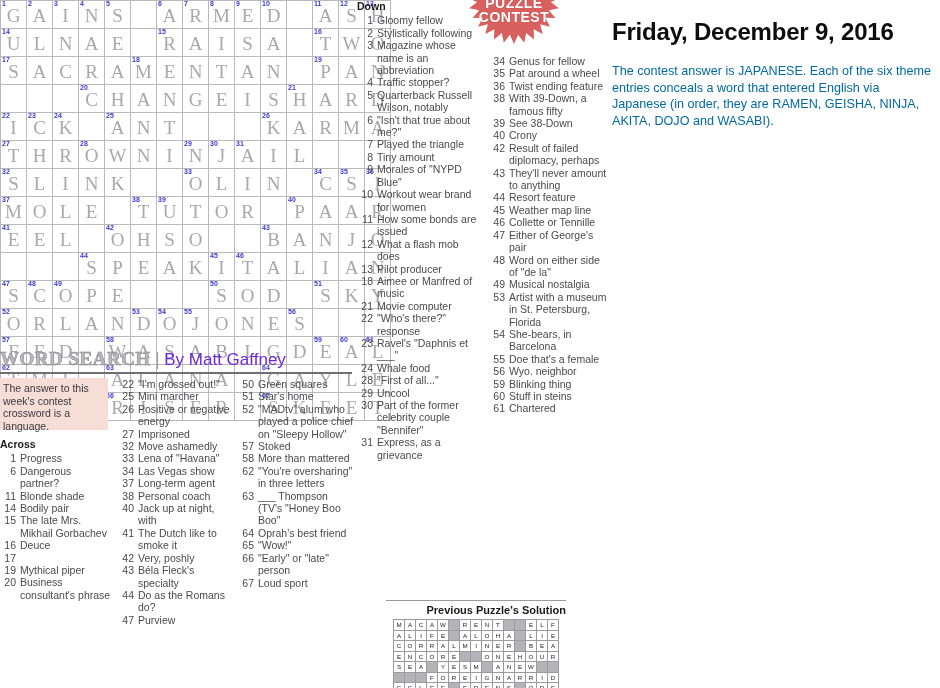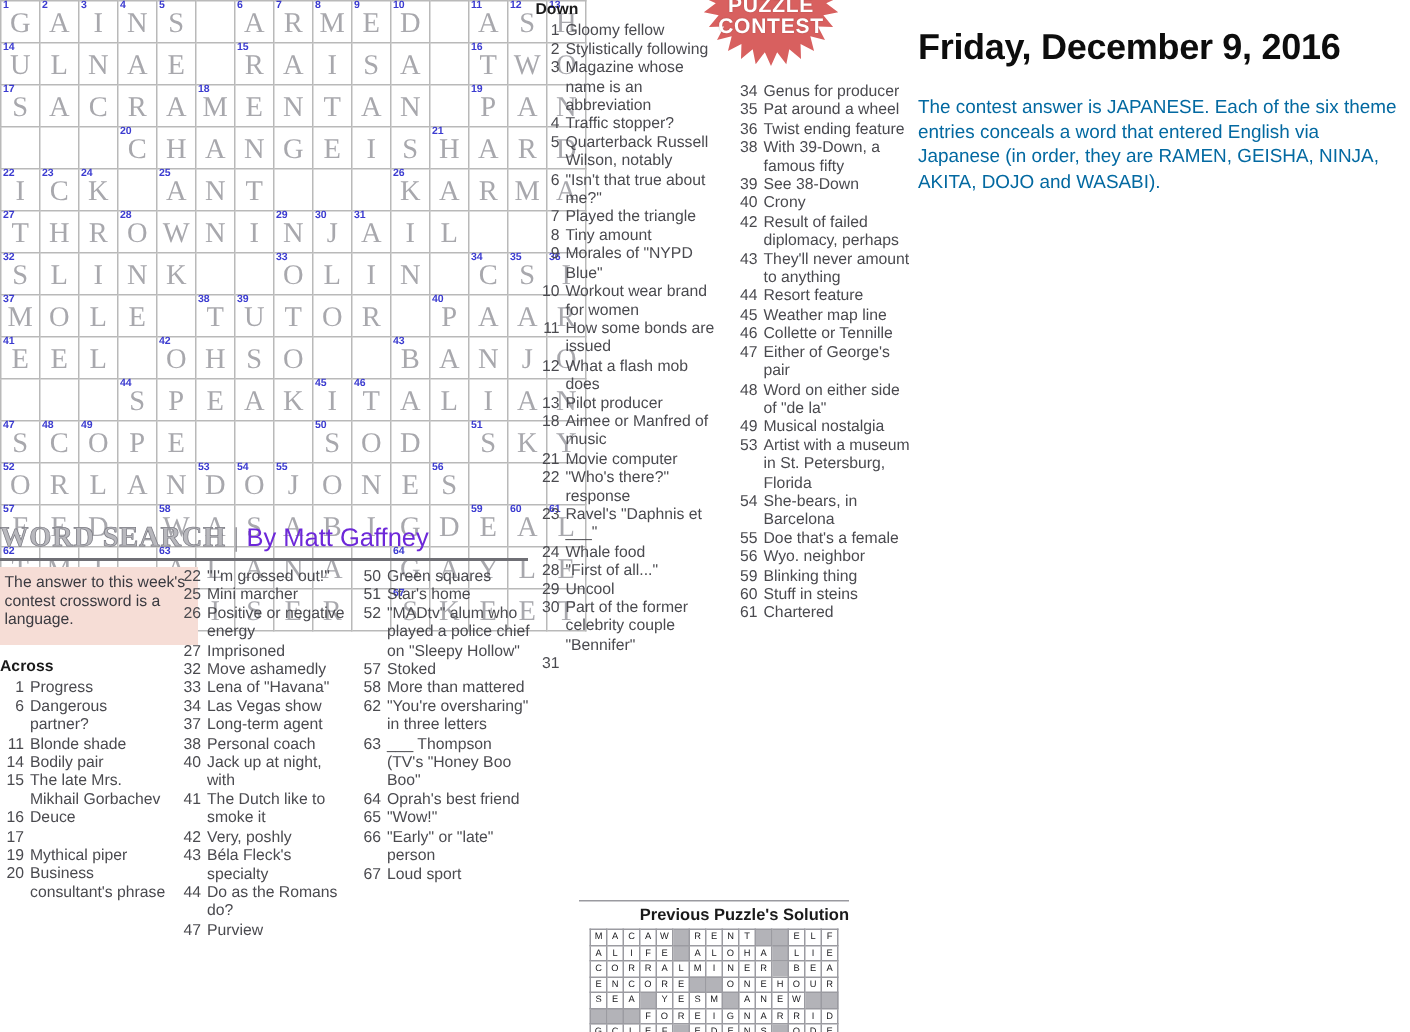"Genus for producer" span.ct { text: producer -> fellow }
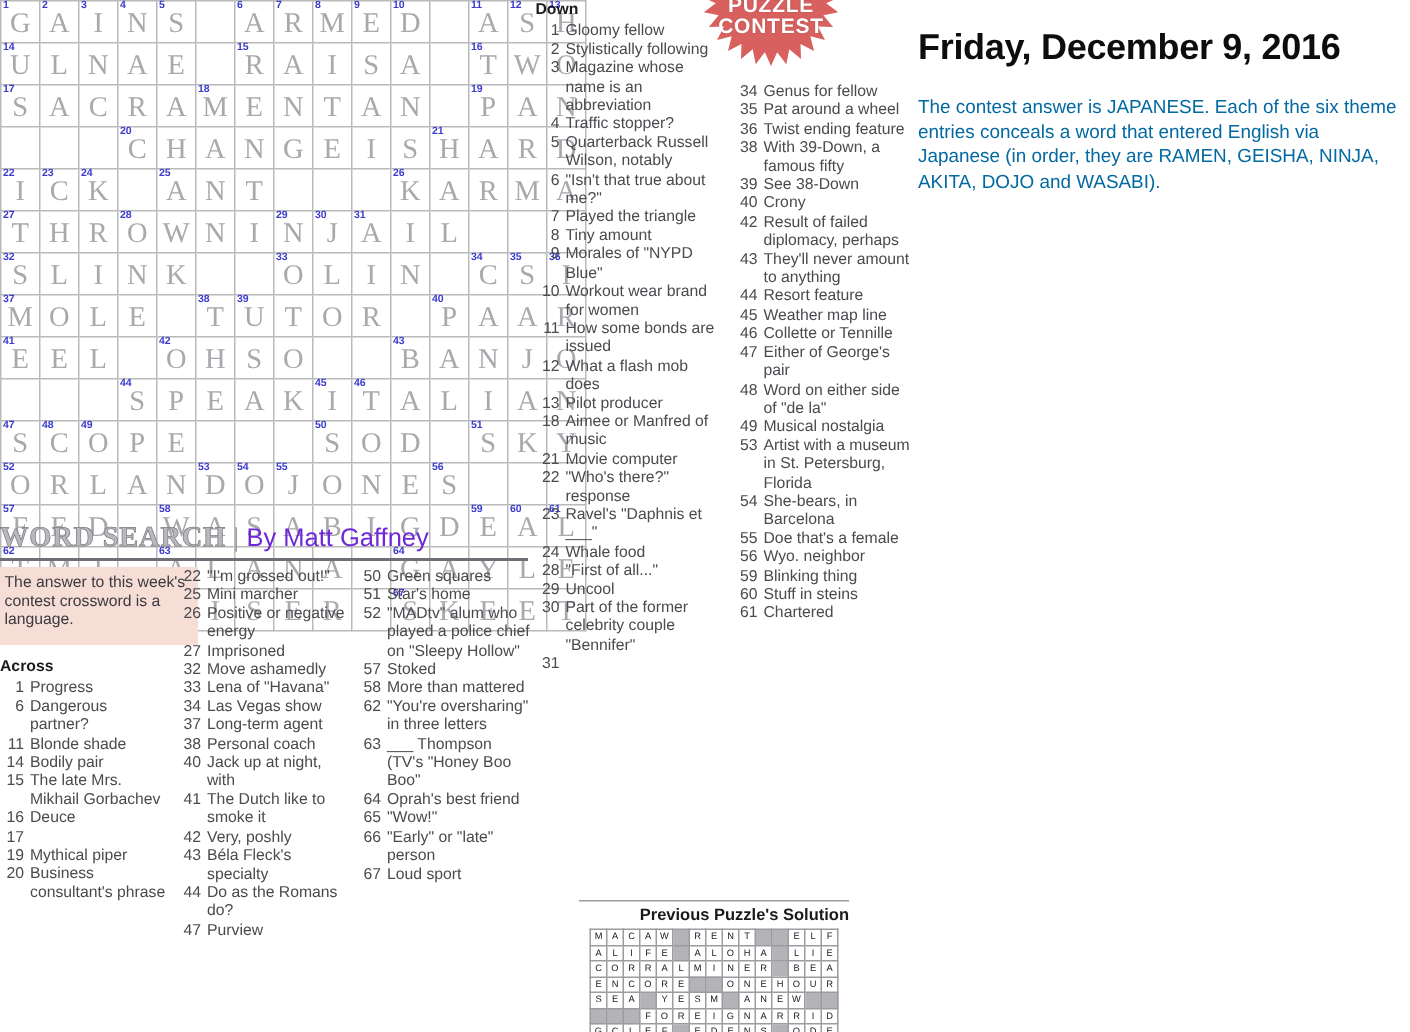"The answer to this week's" #contest-note { width: 132px -> 108px }
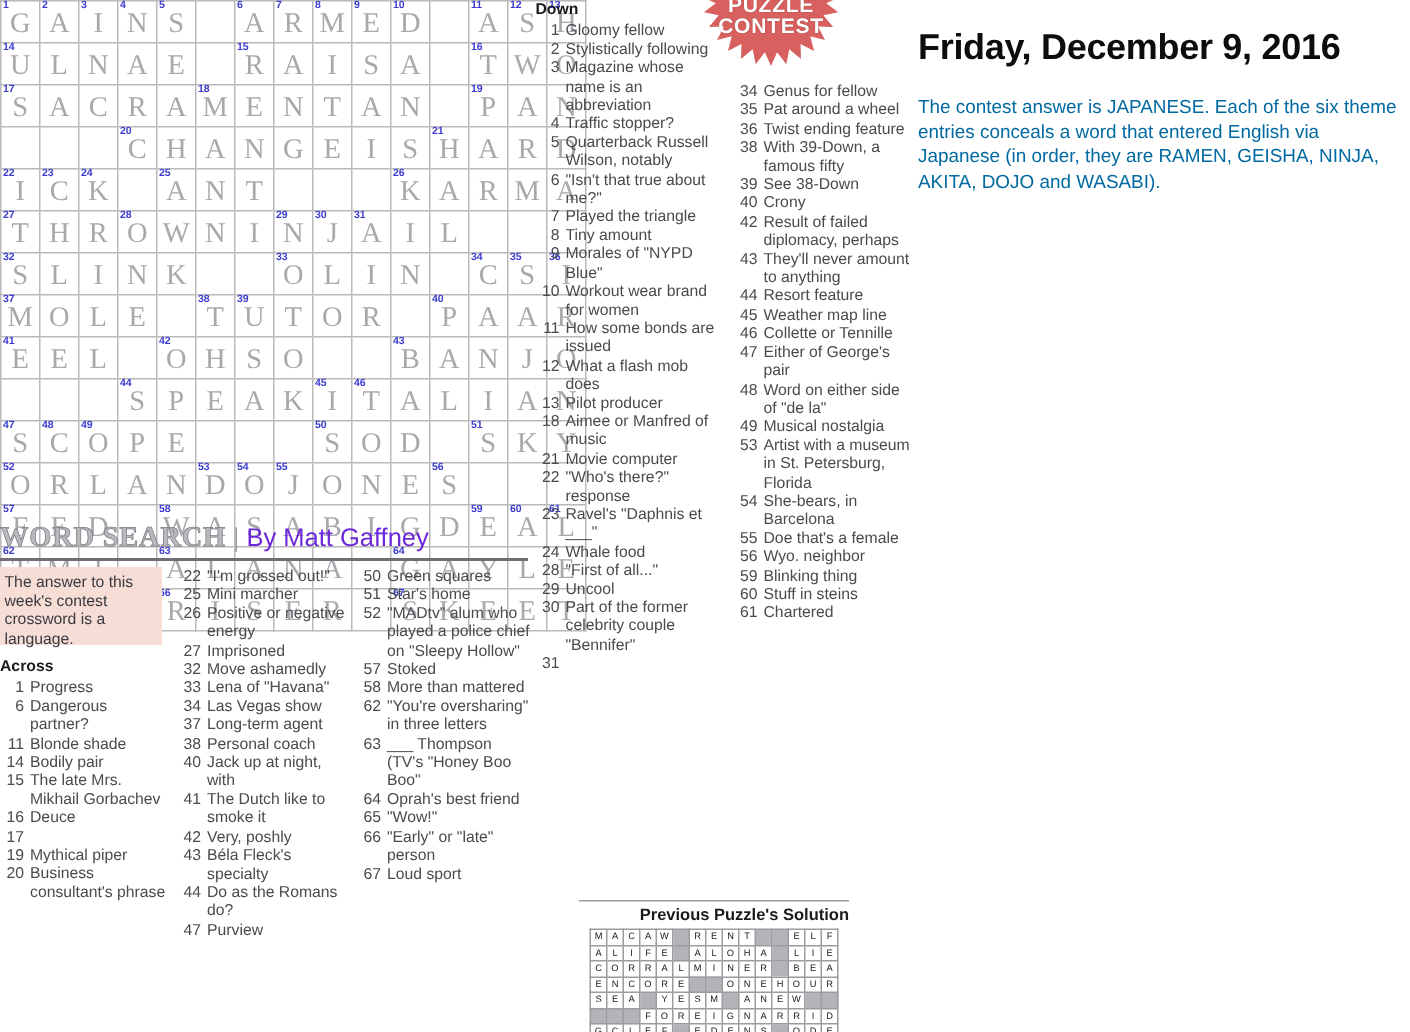"Express, as a grievance" span.ct { html: none -> <span>Express, as a grievance</span> }
